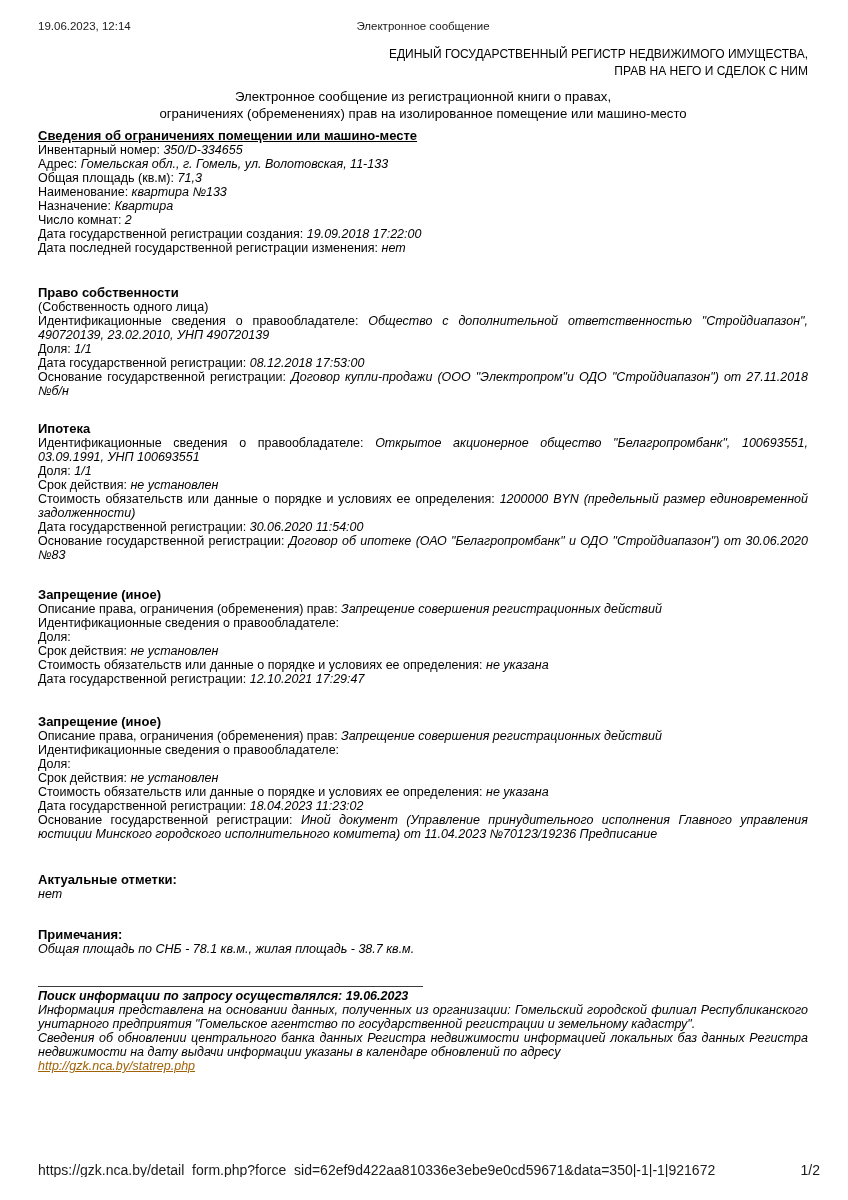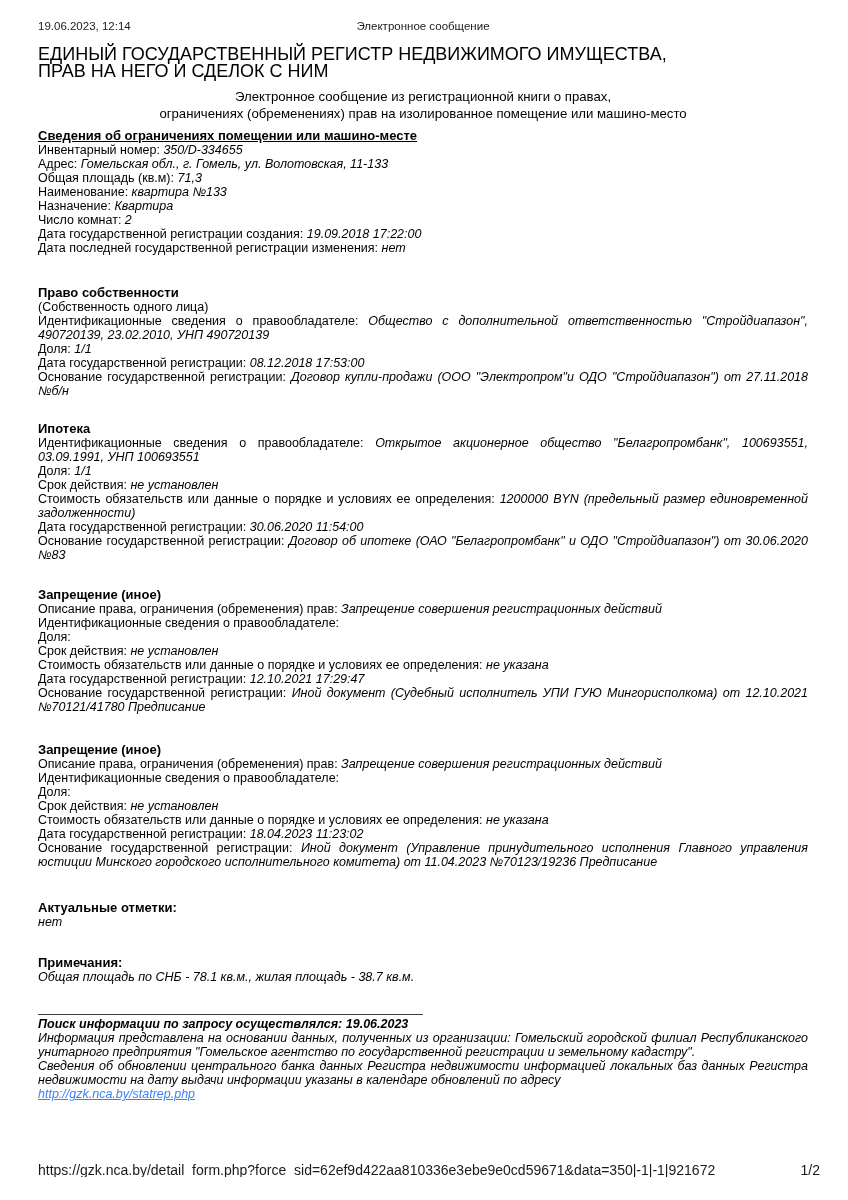"ЕДИНЫЙ ГОСУДАРСТВЕННЫЙ РЕГИСТР" .doc-title { font-size: 18px -> 12px; text-align: left -> right }
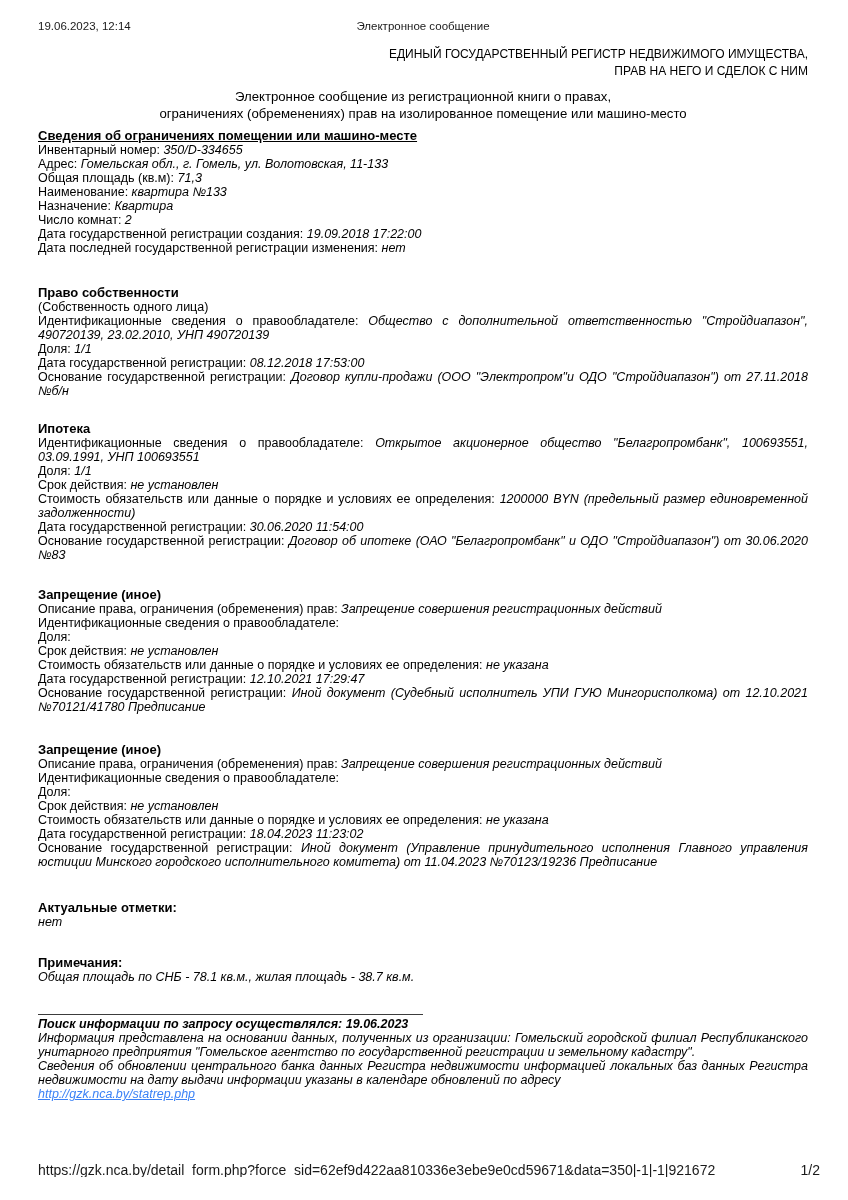"Основание государственной регистрации: Иной документ (Судебный" div.field { html: <div><span>Основание государственной регистрации:</span> <span>Иной документ (Судебный исполнитель УПИ ГУЮ Мингорисполкома) от 12.10.2021 №70121/41780 Предписание</span></div> -> none }
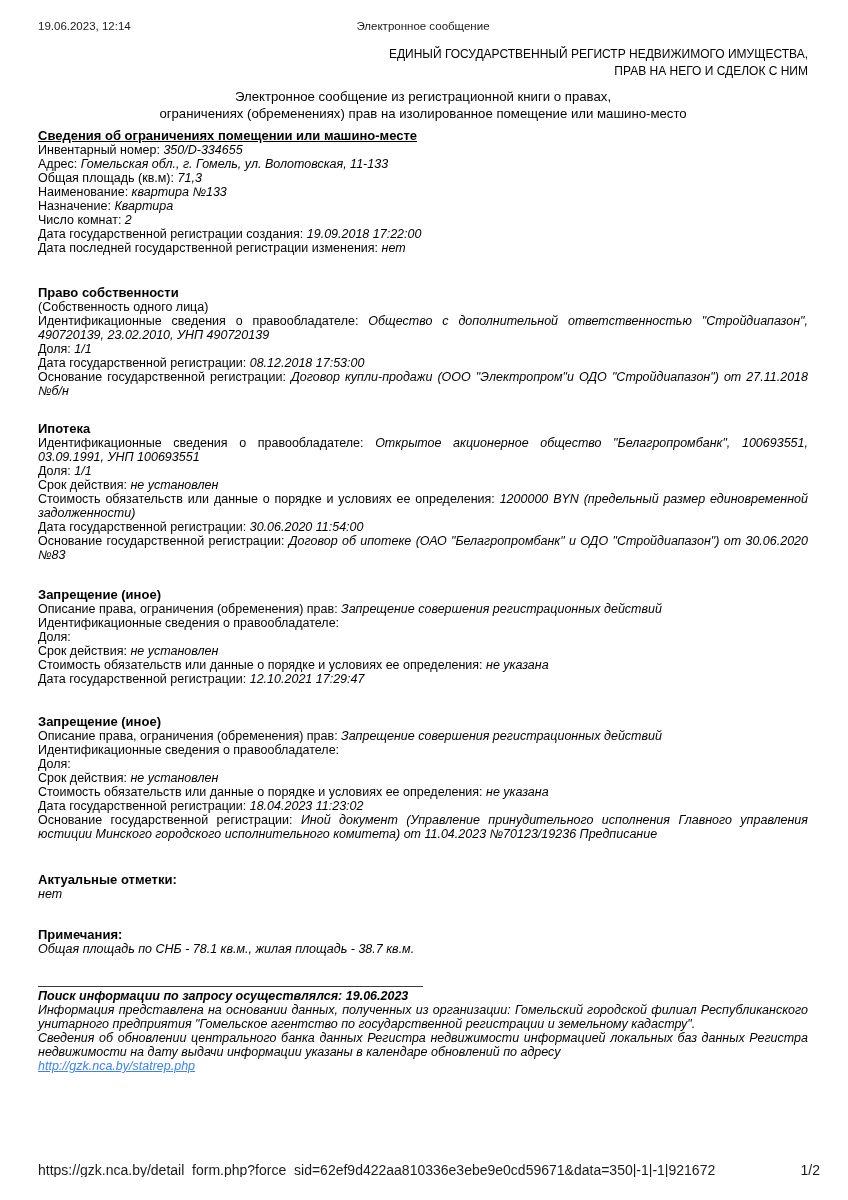"http://gzk.nca.by/statrep.php" a.doc-link { color: #3b82f6 -> #a16207 }
